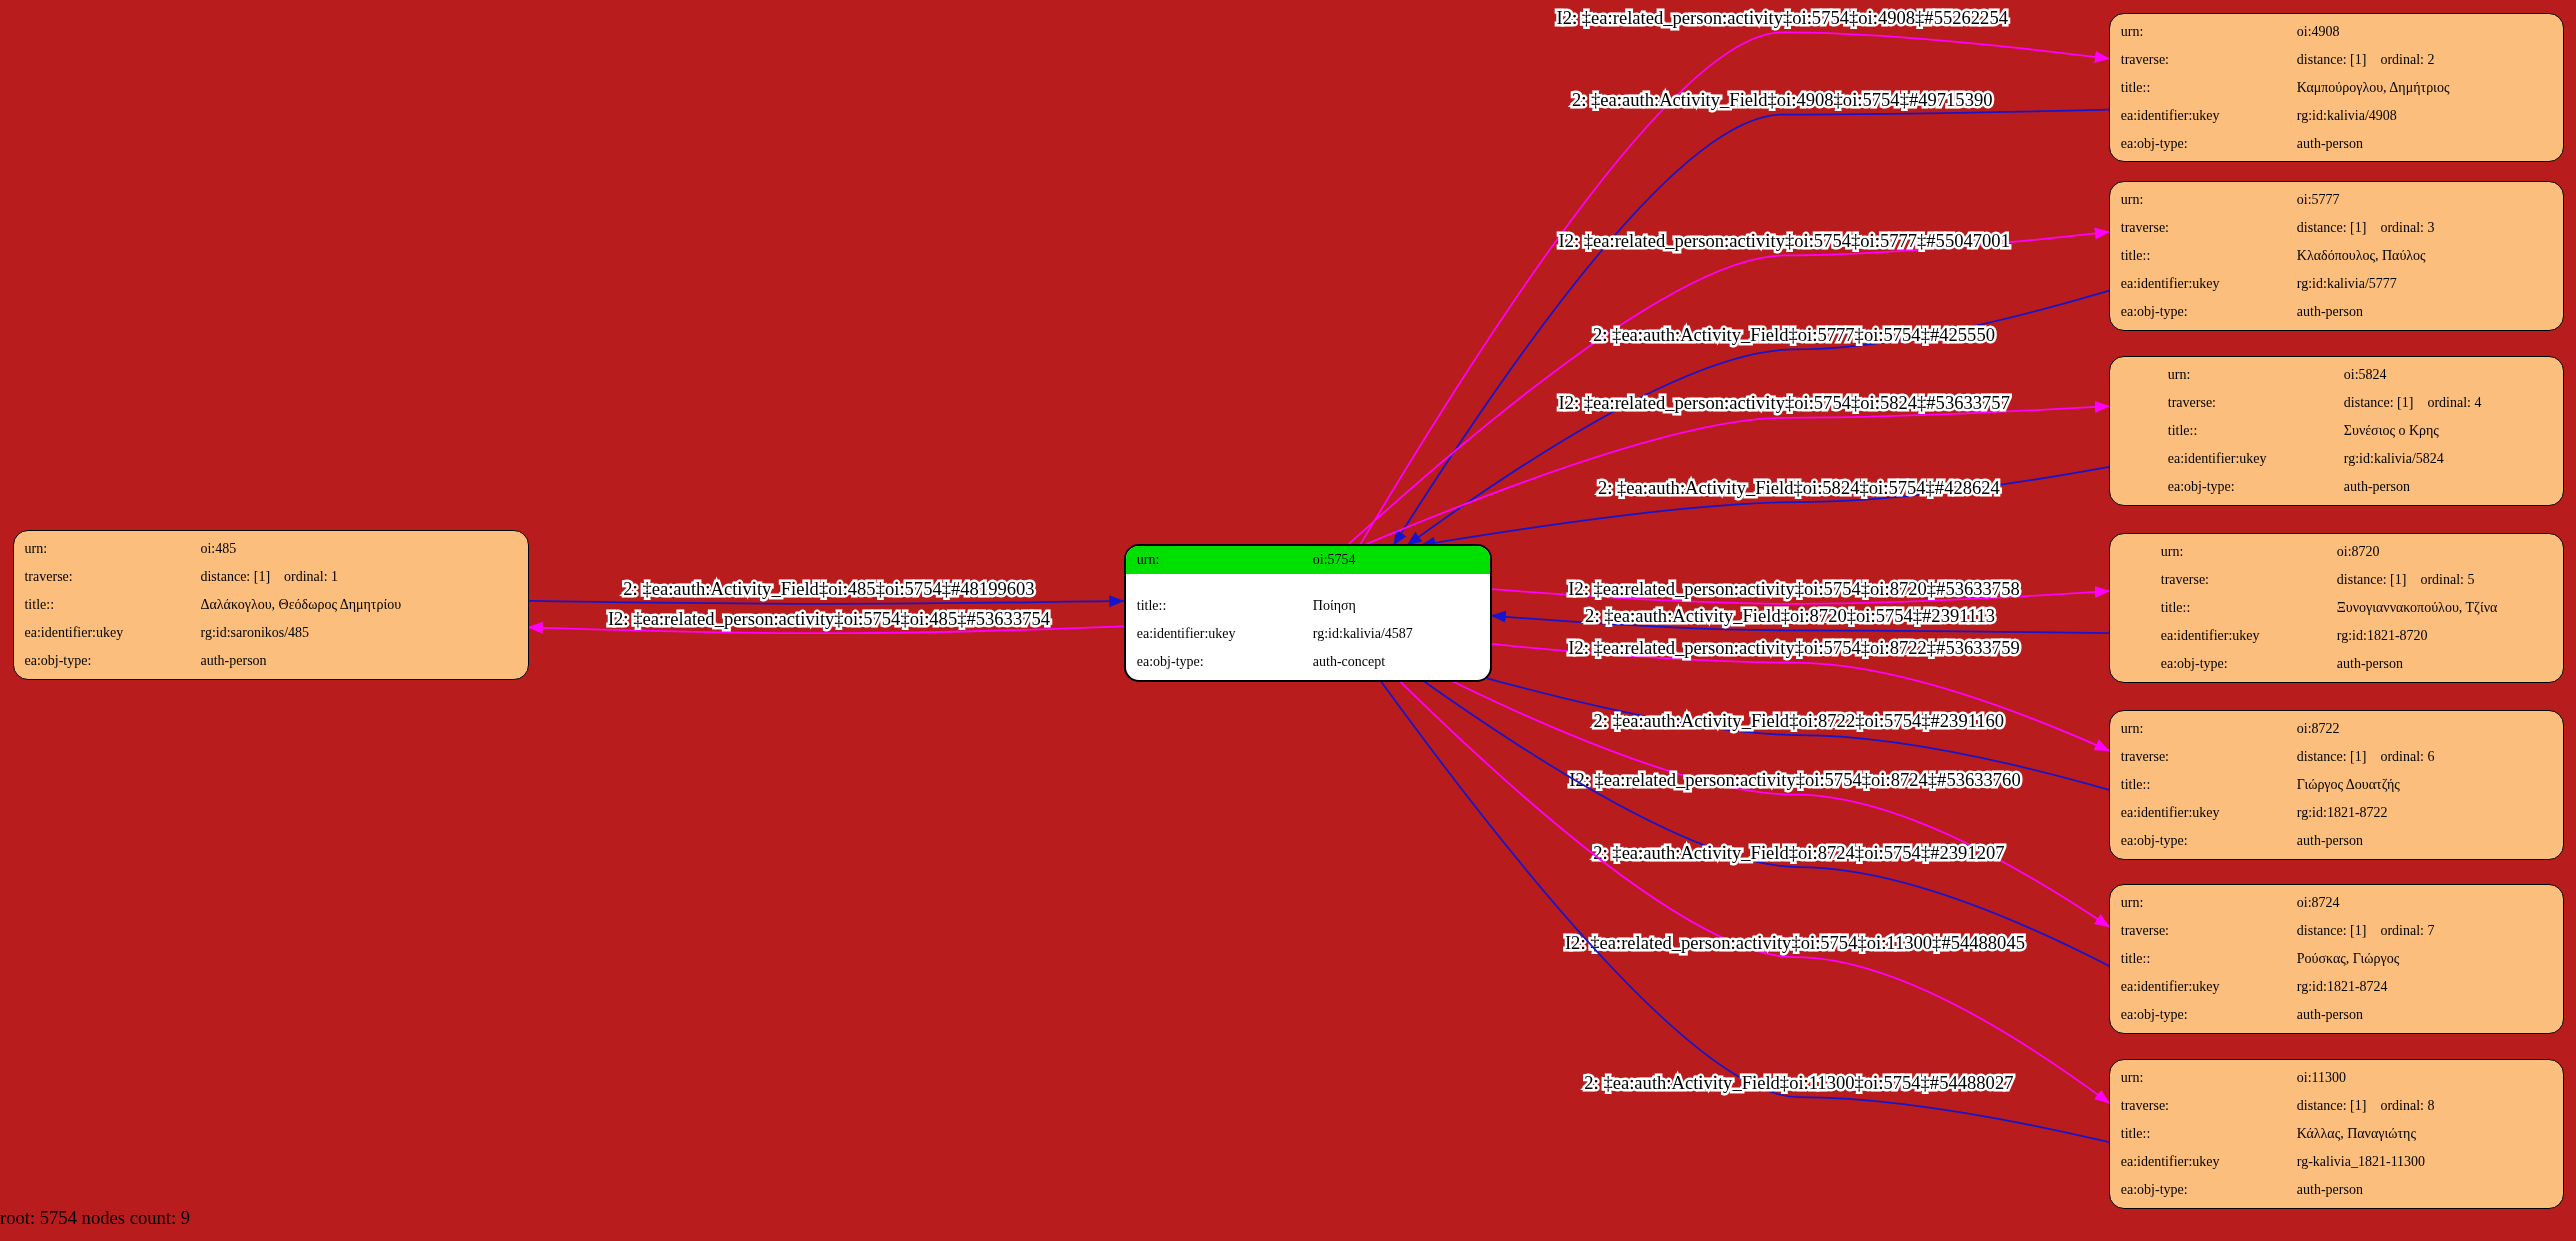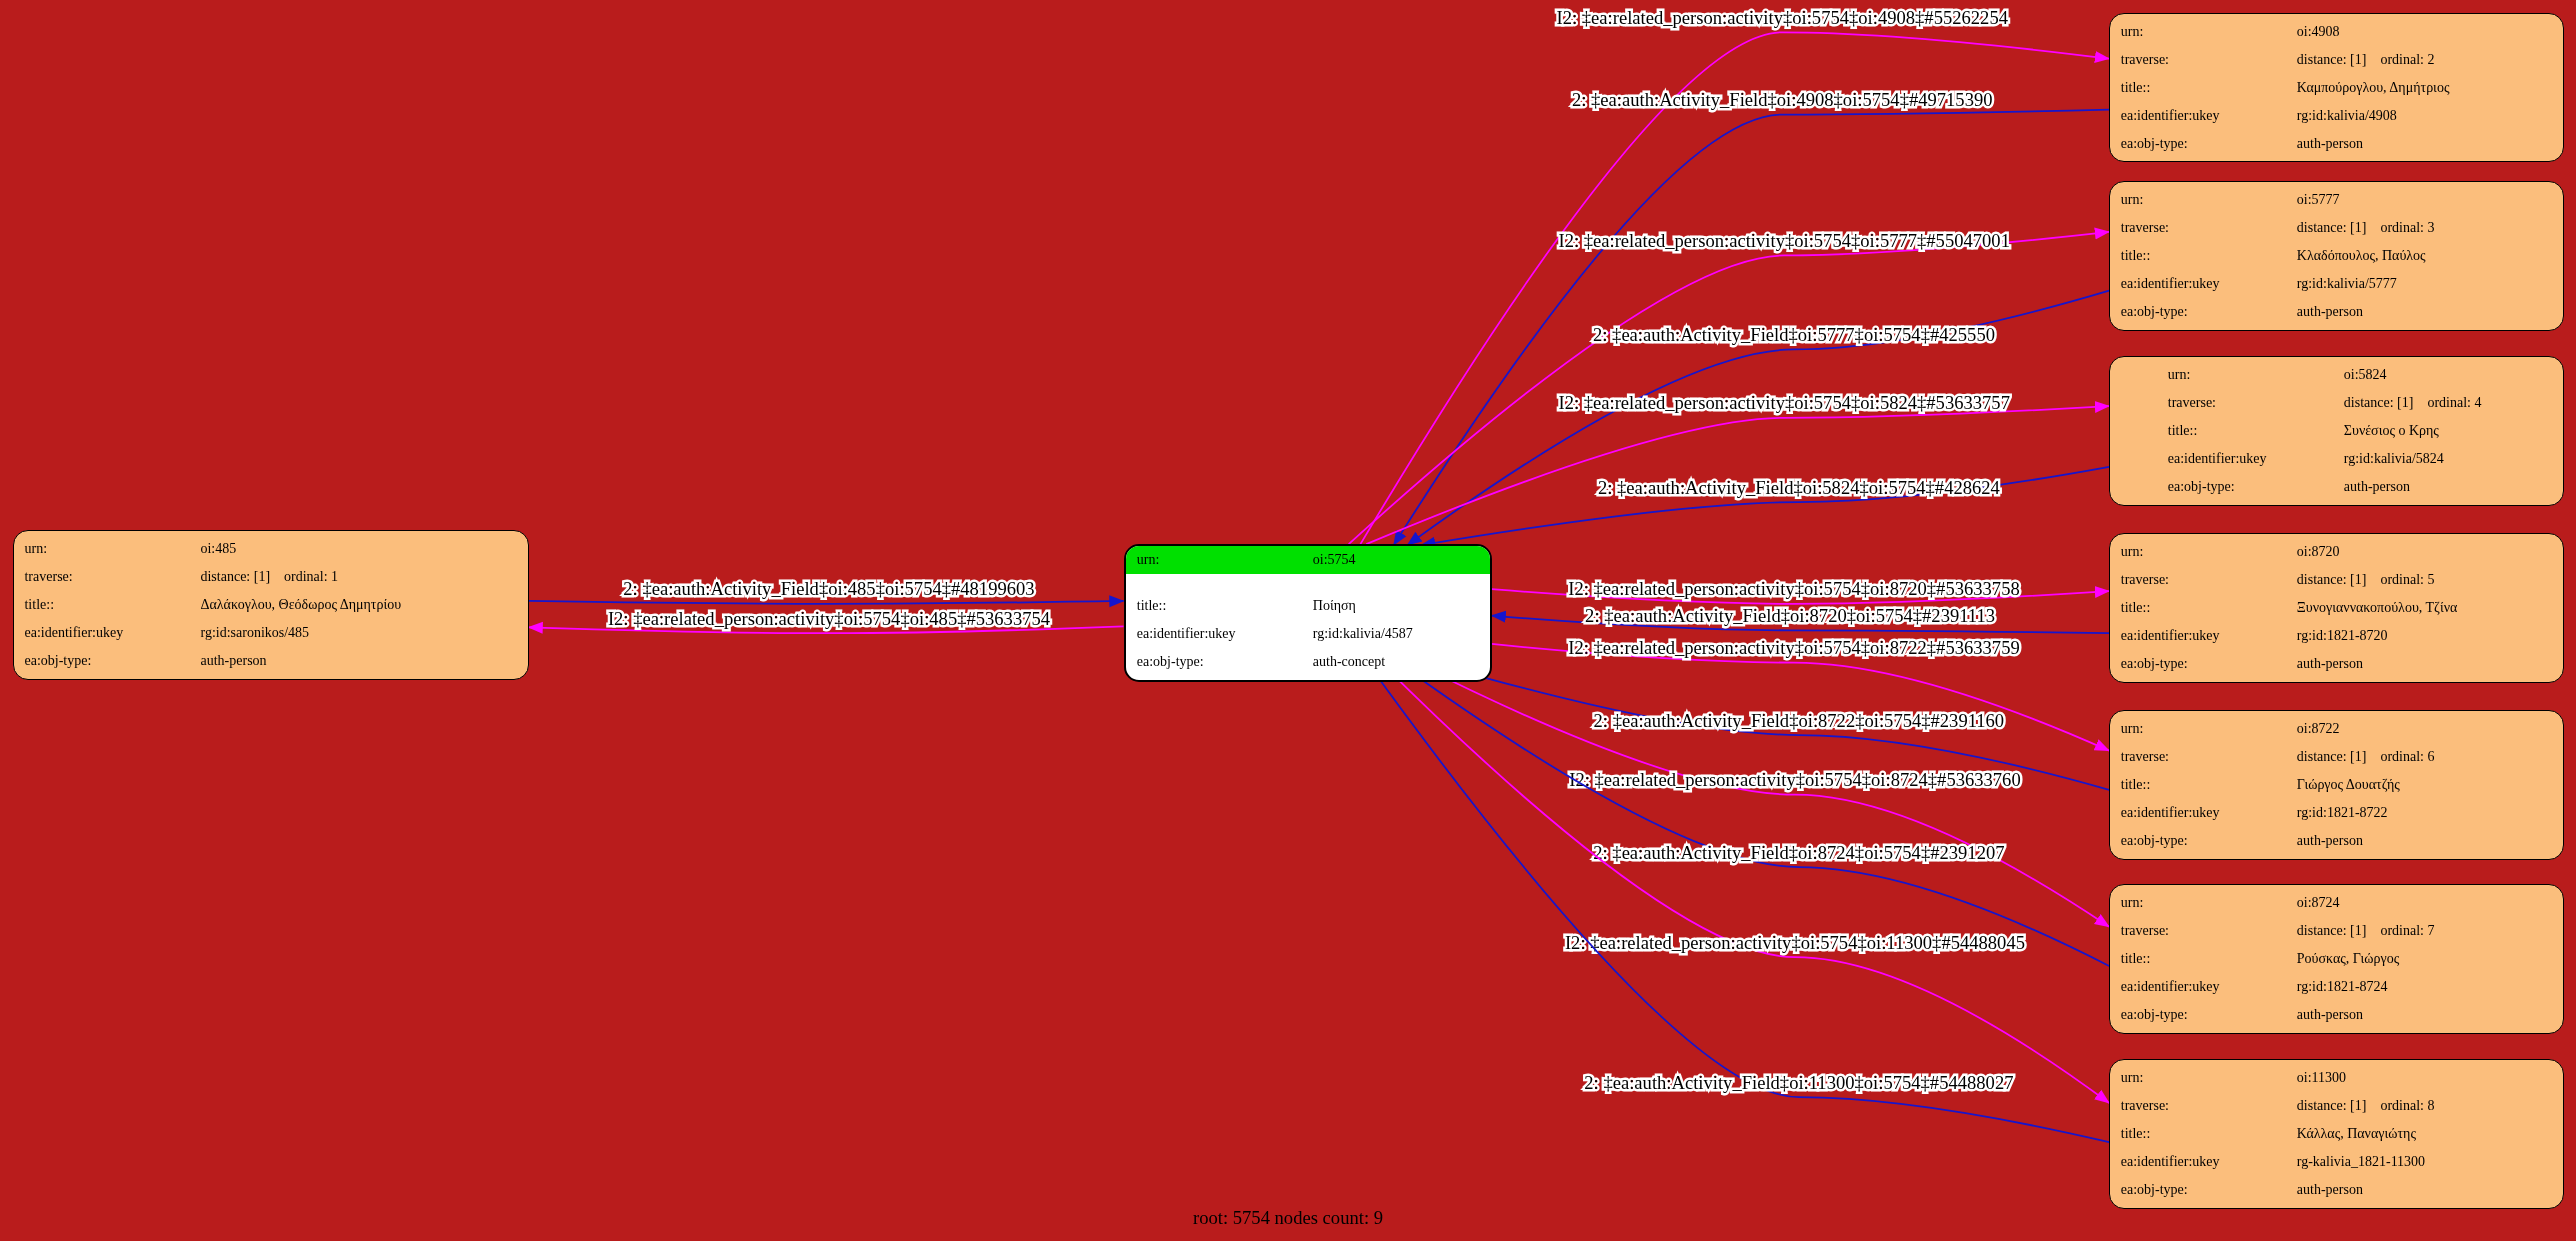"urn: oi:8720" div.node { padding-left: none -> 40px }
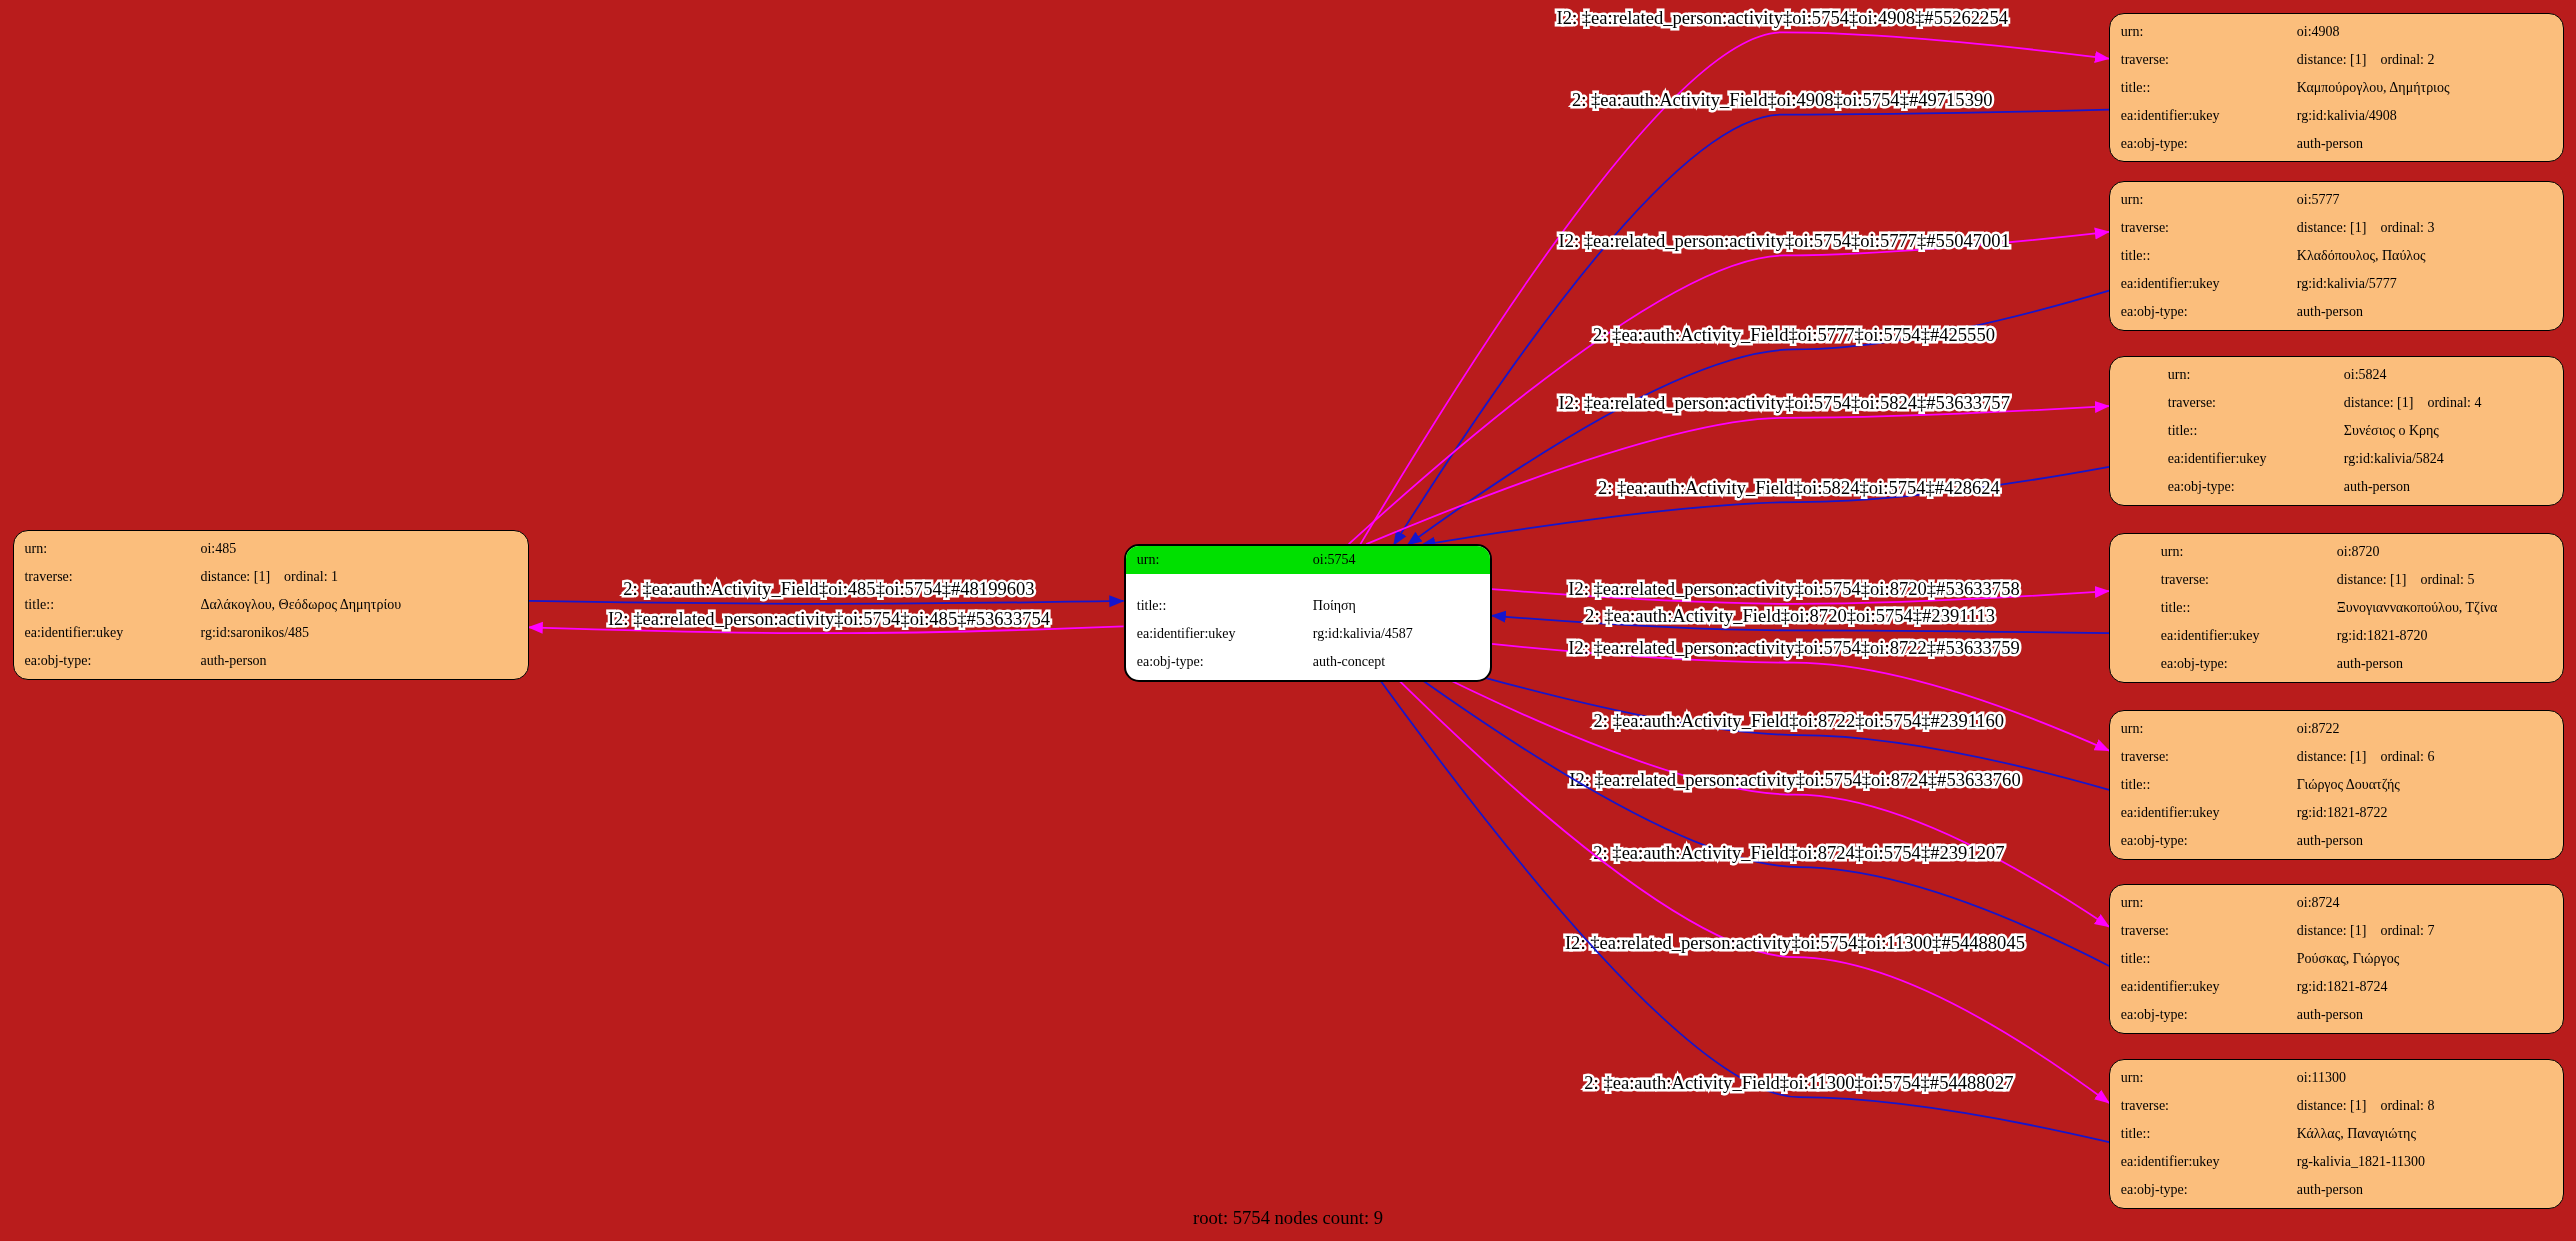"root: 5754 nodes count: 9" #footer { text-align: center -> none }
